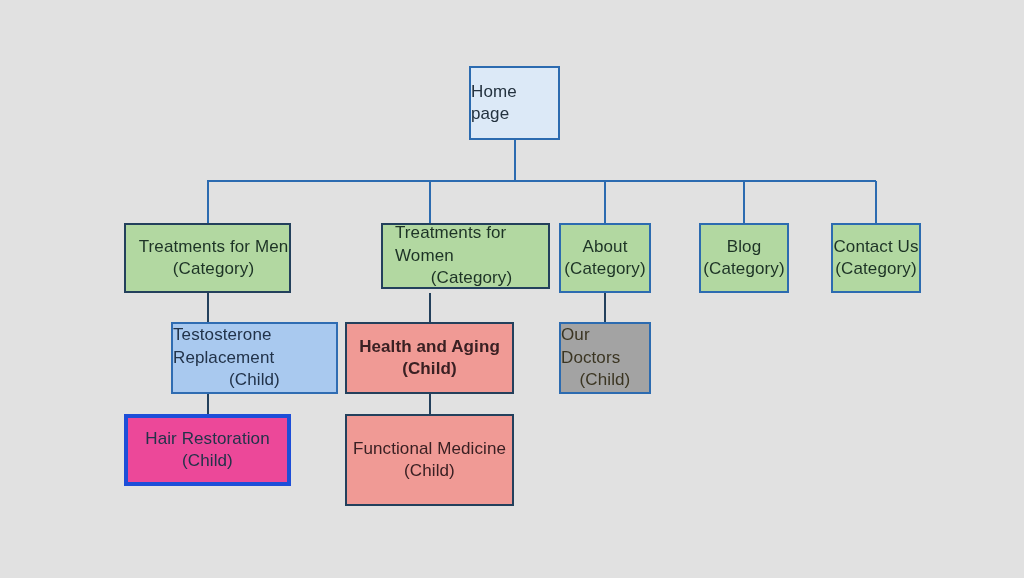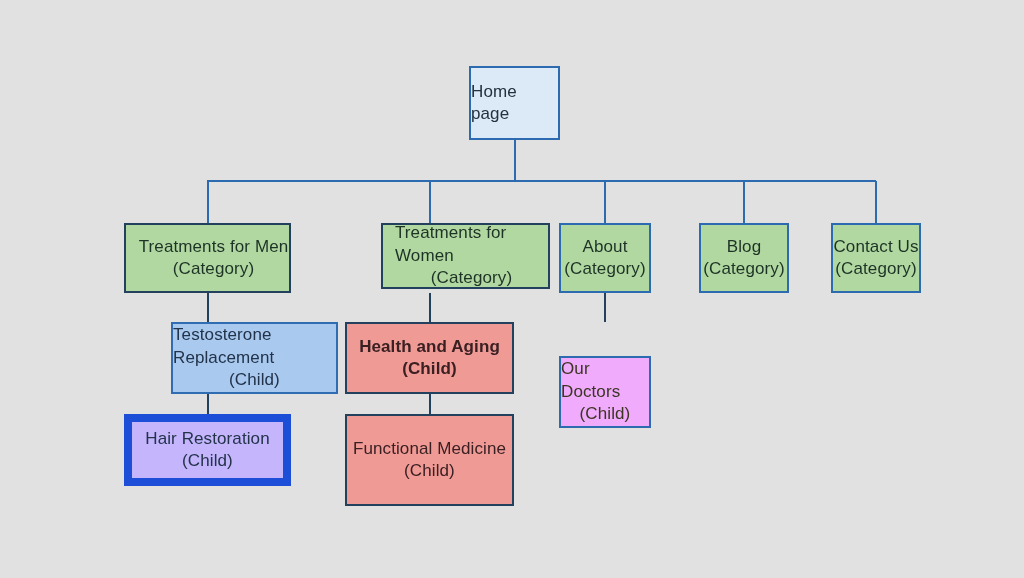"Our Doctors" .v-child-cream { background: #f0abfc -> #a3a3a3; margin-top: 34px -> none }
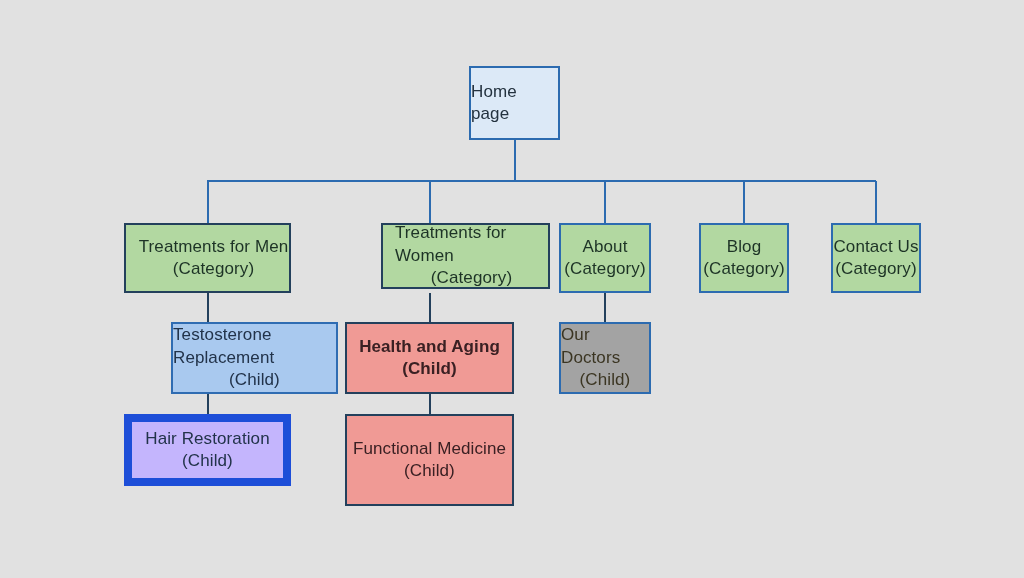"Hair Restoration" .v-child-blue-navy { background: #c4b5fd -> #ec4899; border: 8px solid #1d4ed8 -> 4px solid #1d4ed8 }
